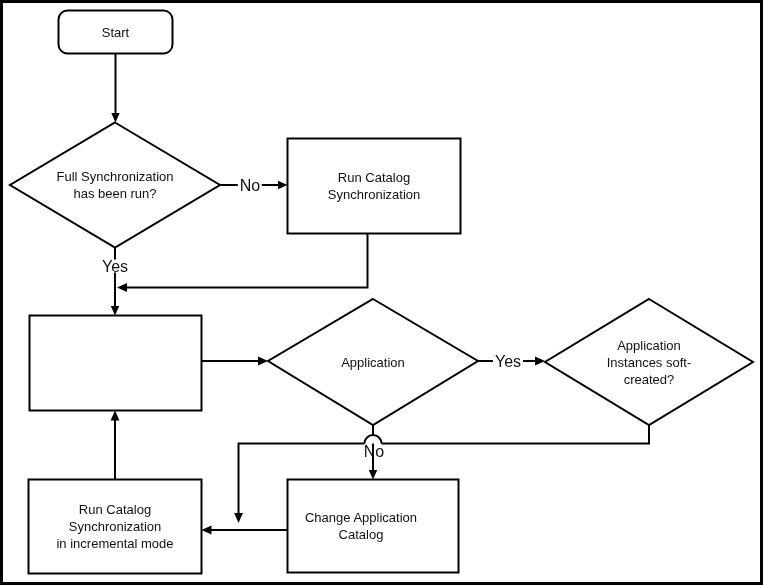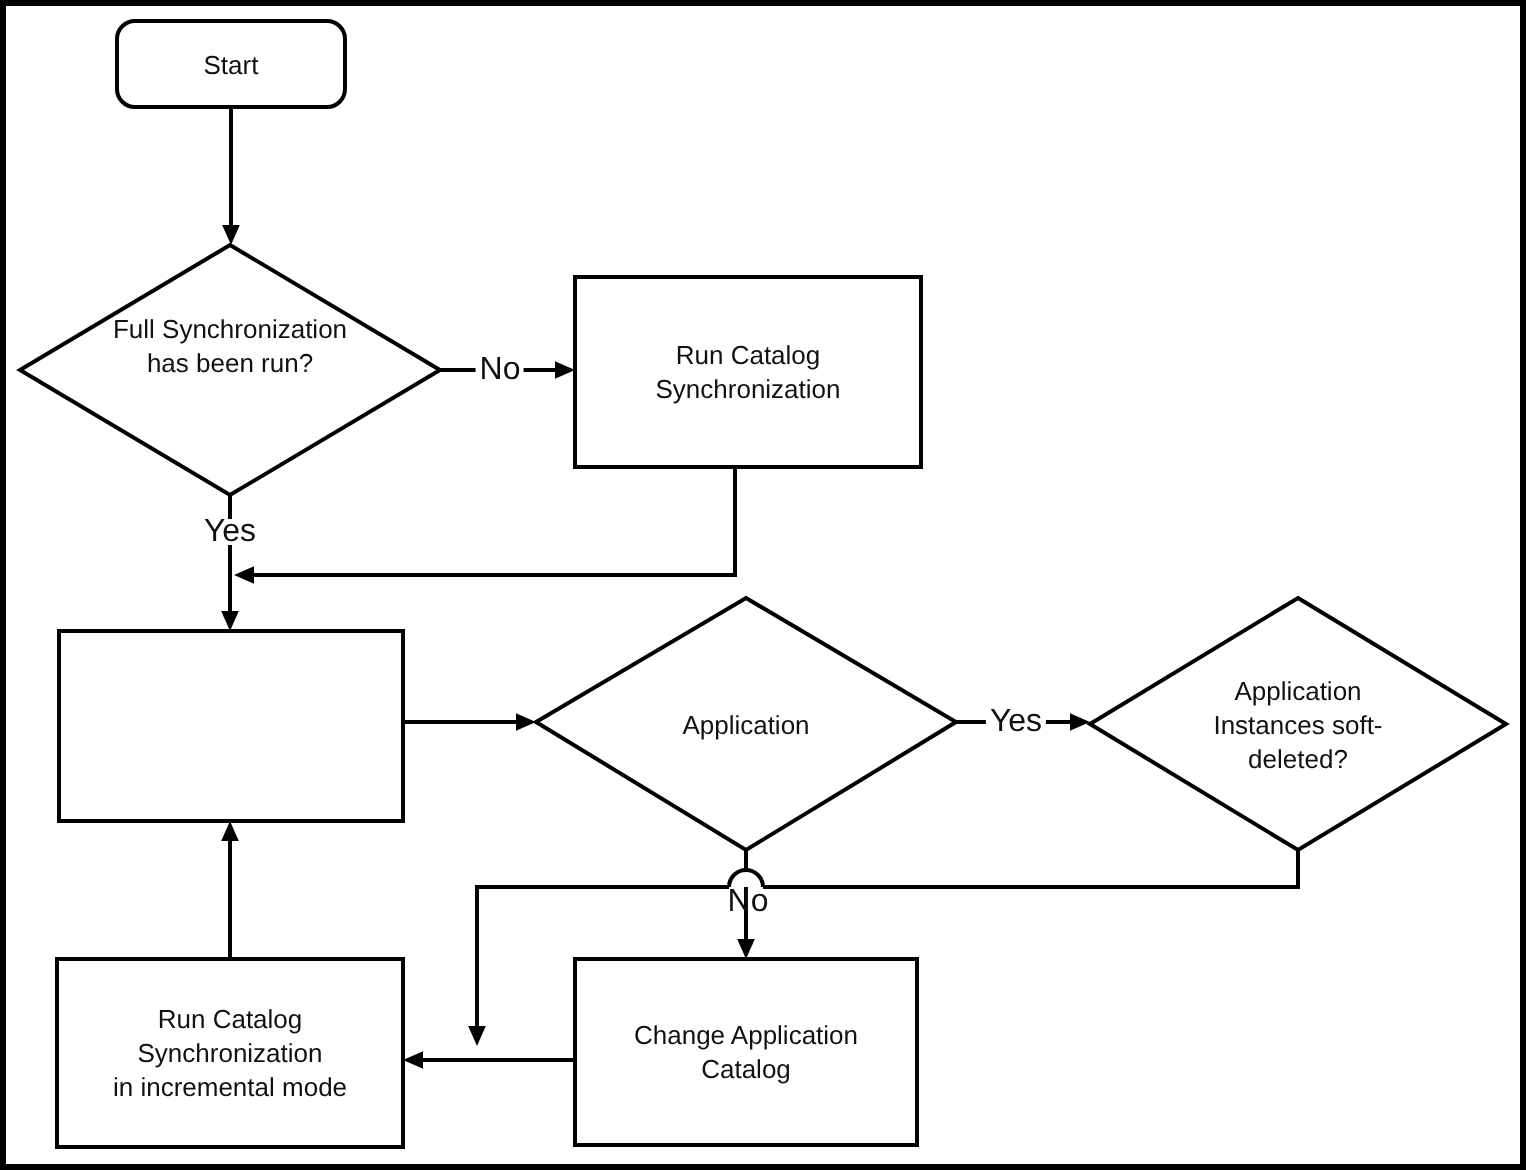"Full Synchronization" div.nlabel { top: 110px -> 122px }
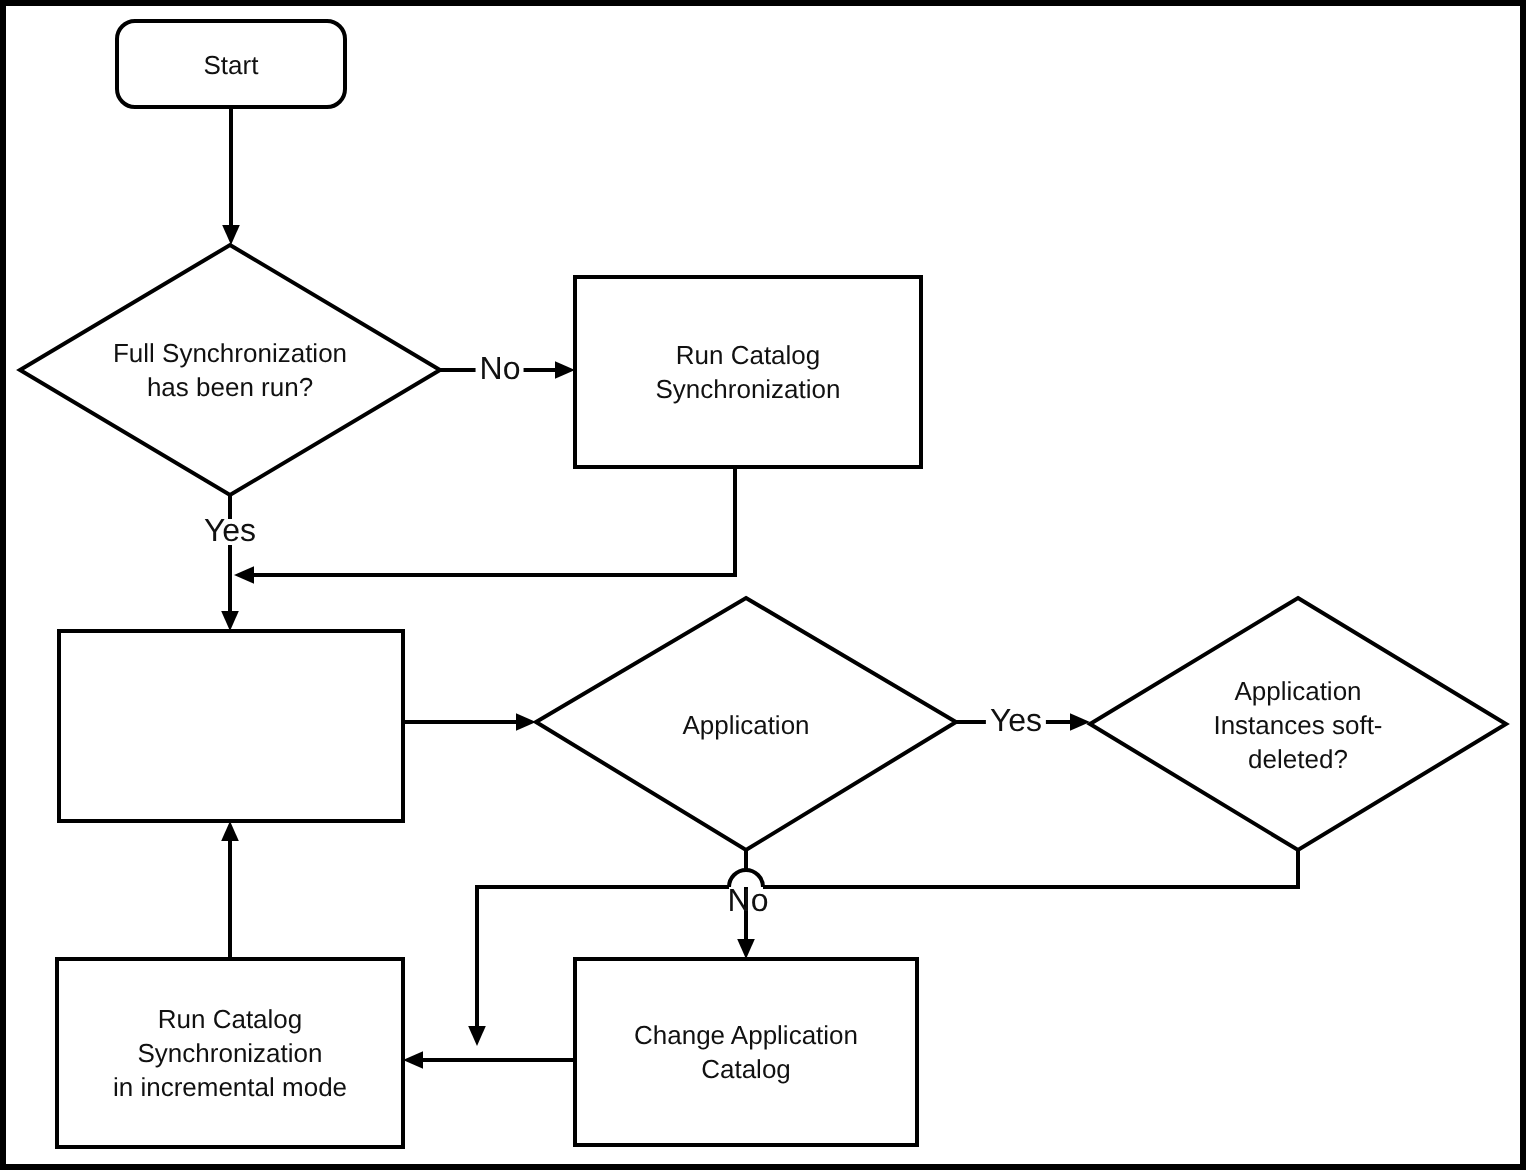"deleted?" span { text: deleted -> created }
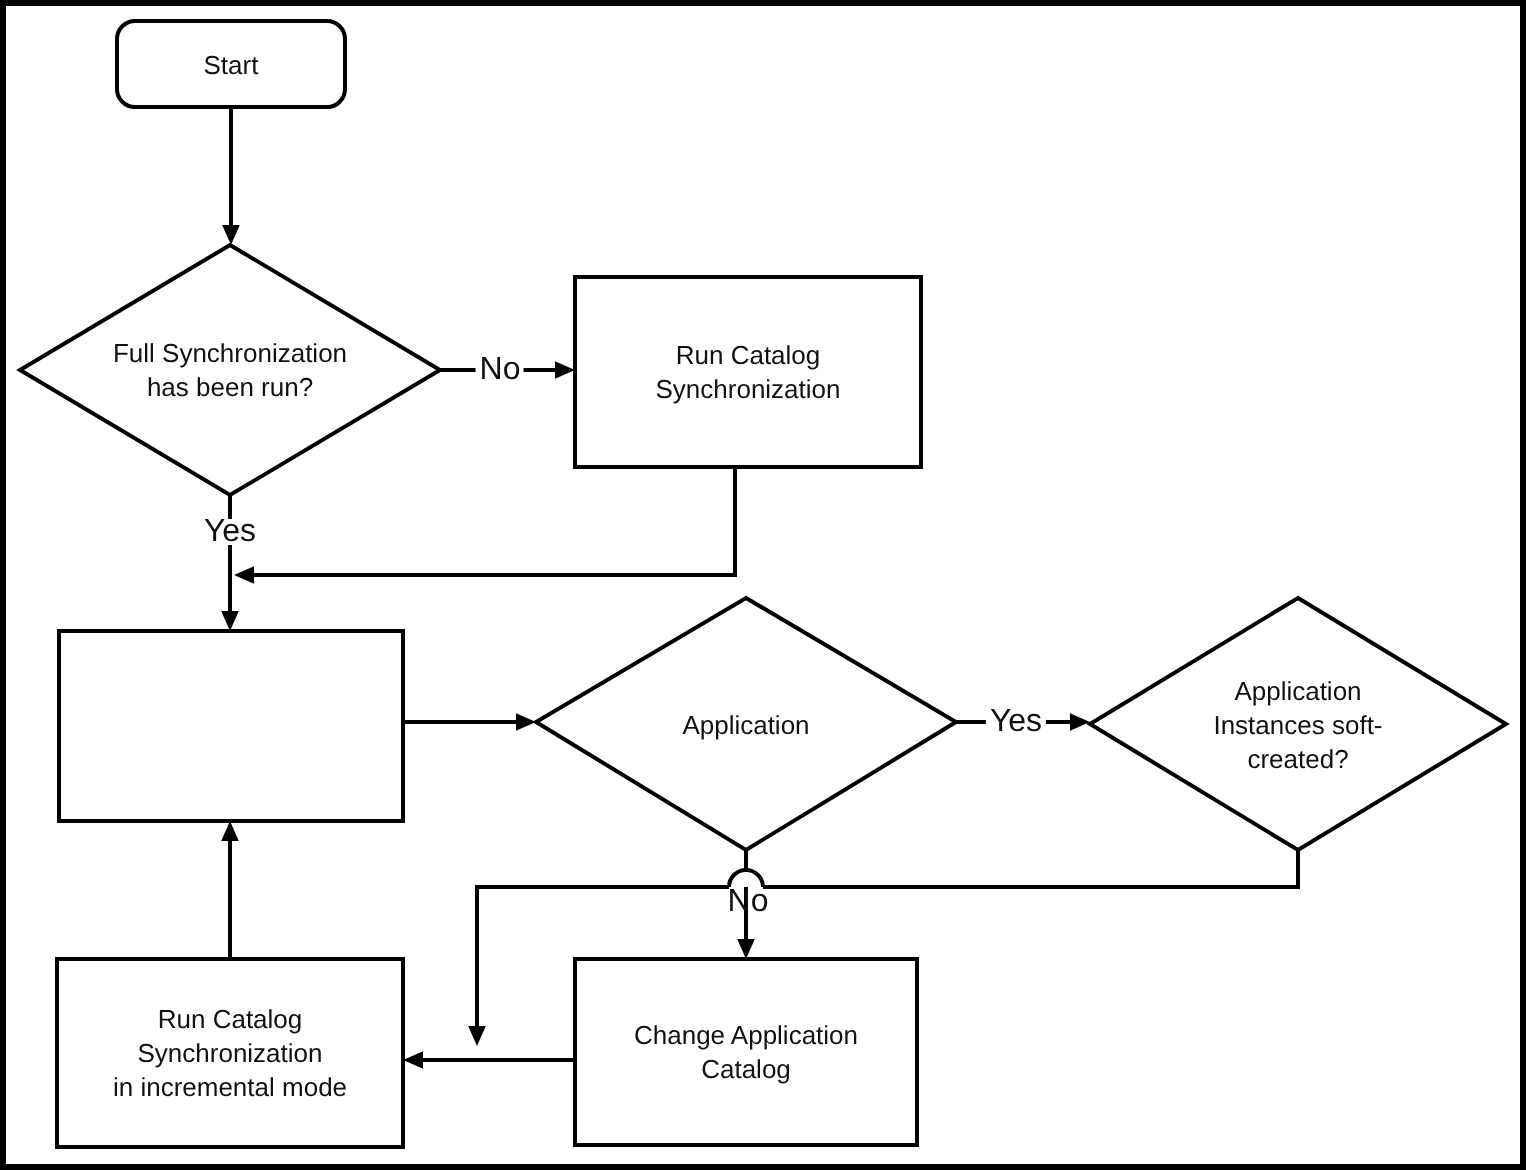"Change Application" div.nlabel { left: 287px -> 275px }
